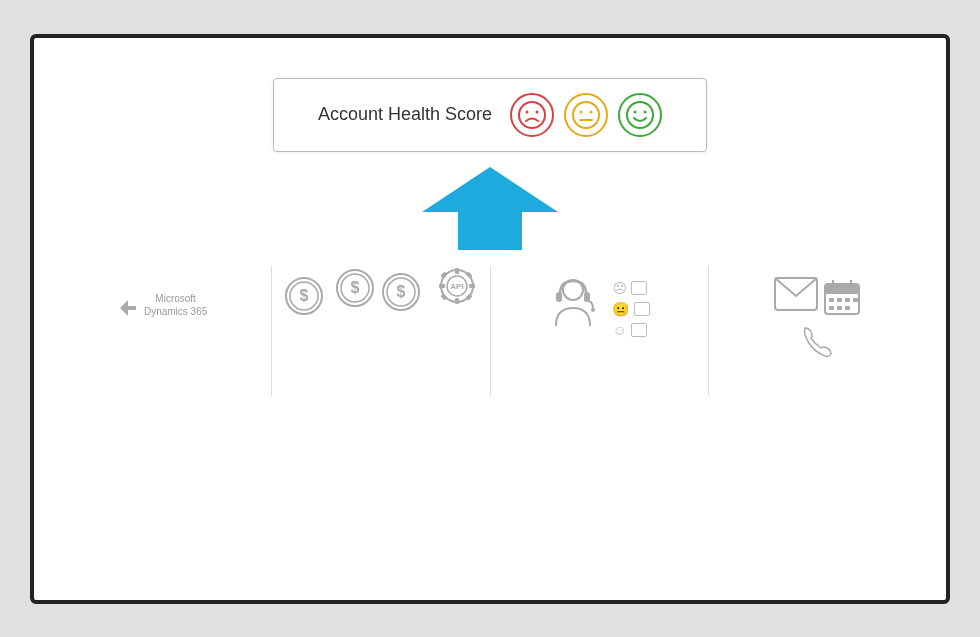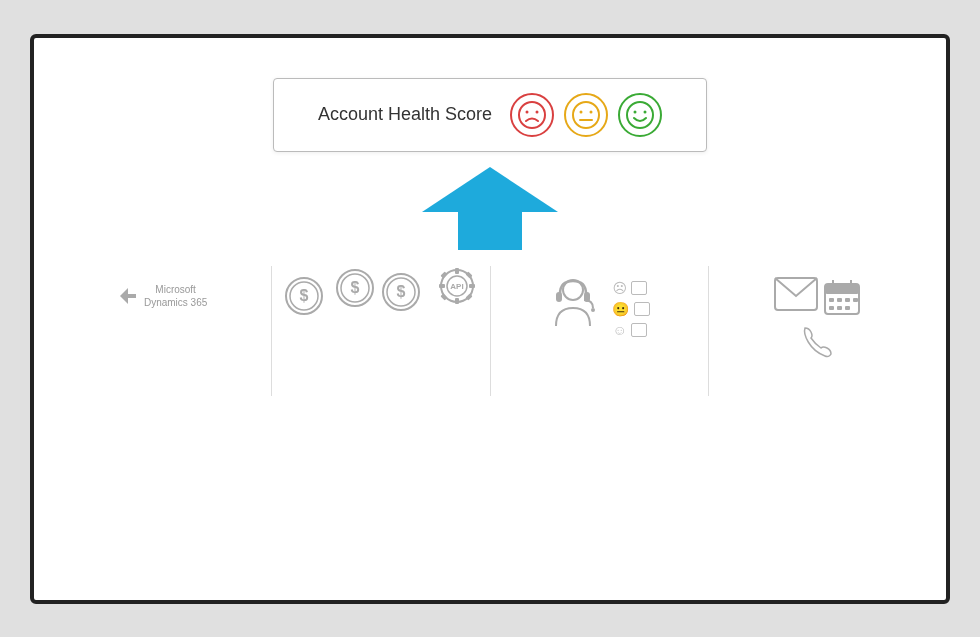"Microsoft" .ms-dynamics { align-items: center -> flex-end; margin-top: 7px -> 16px }
